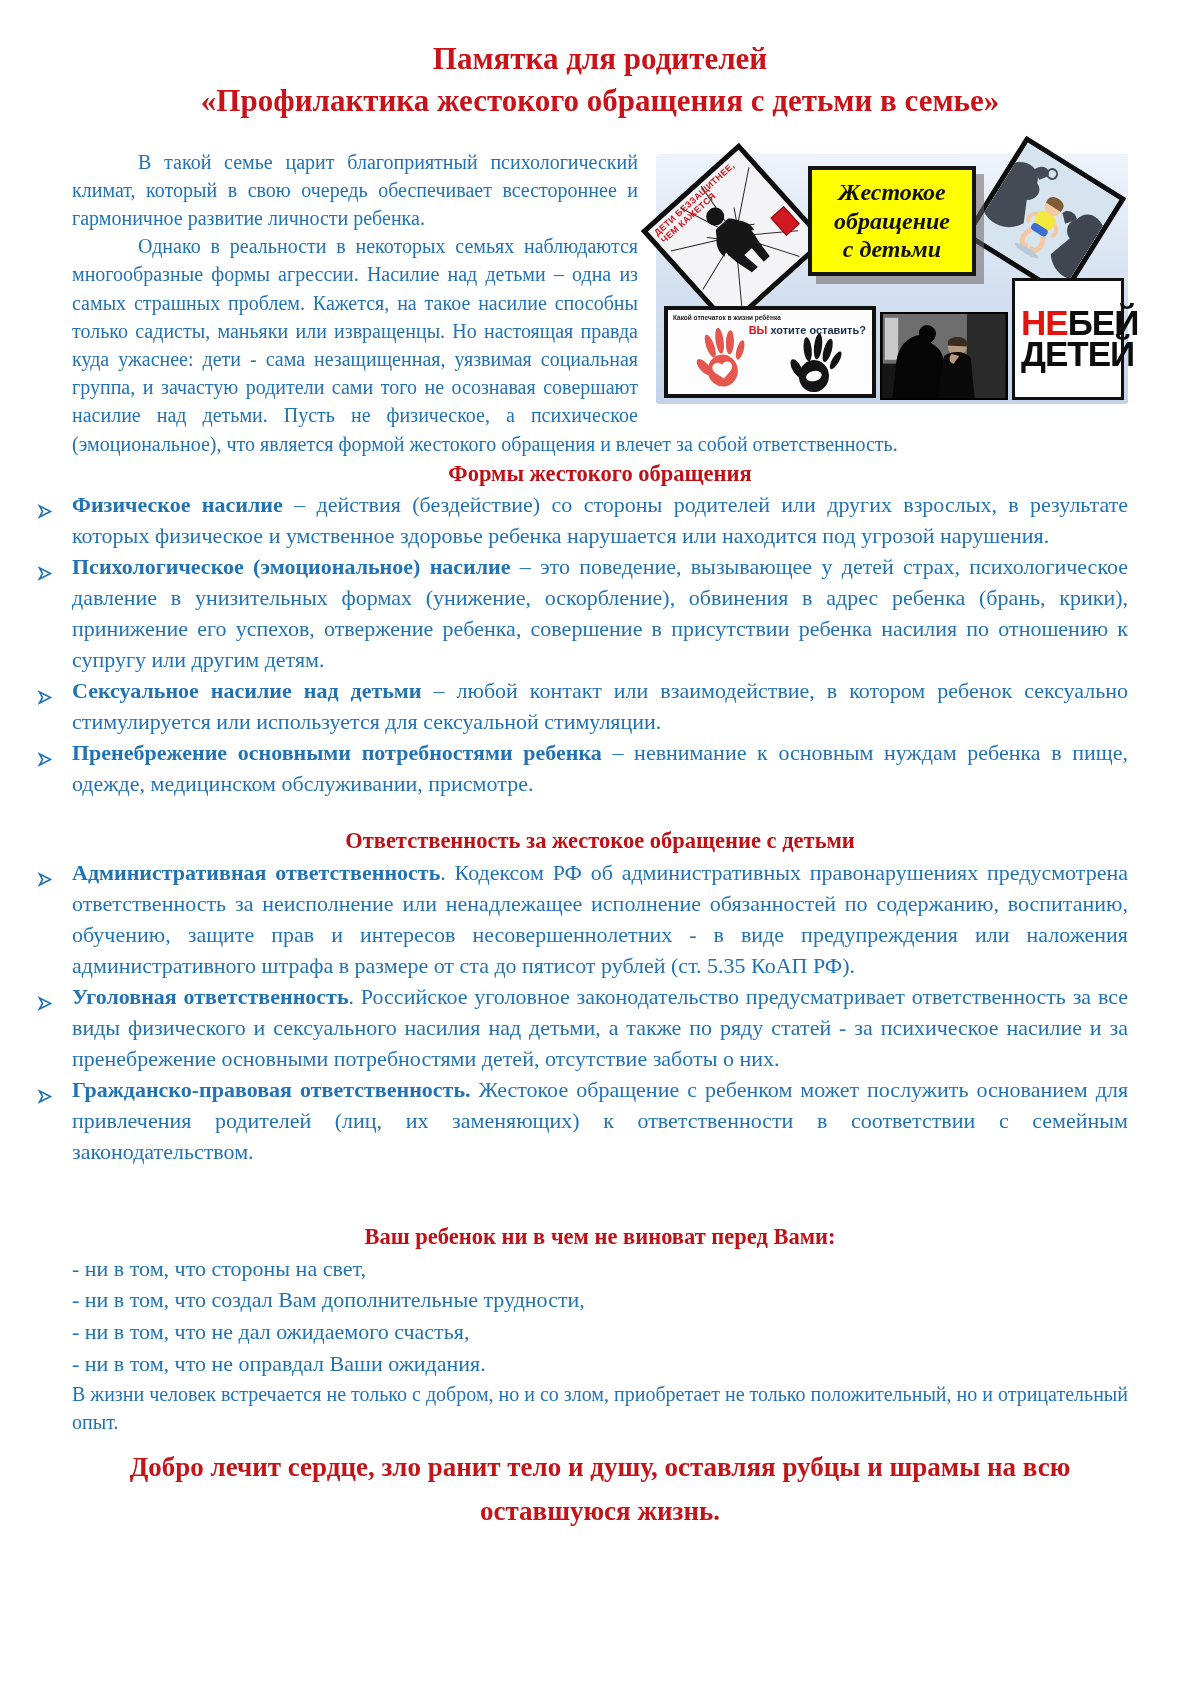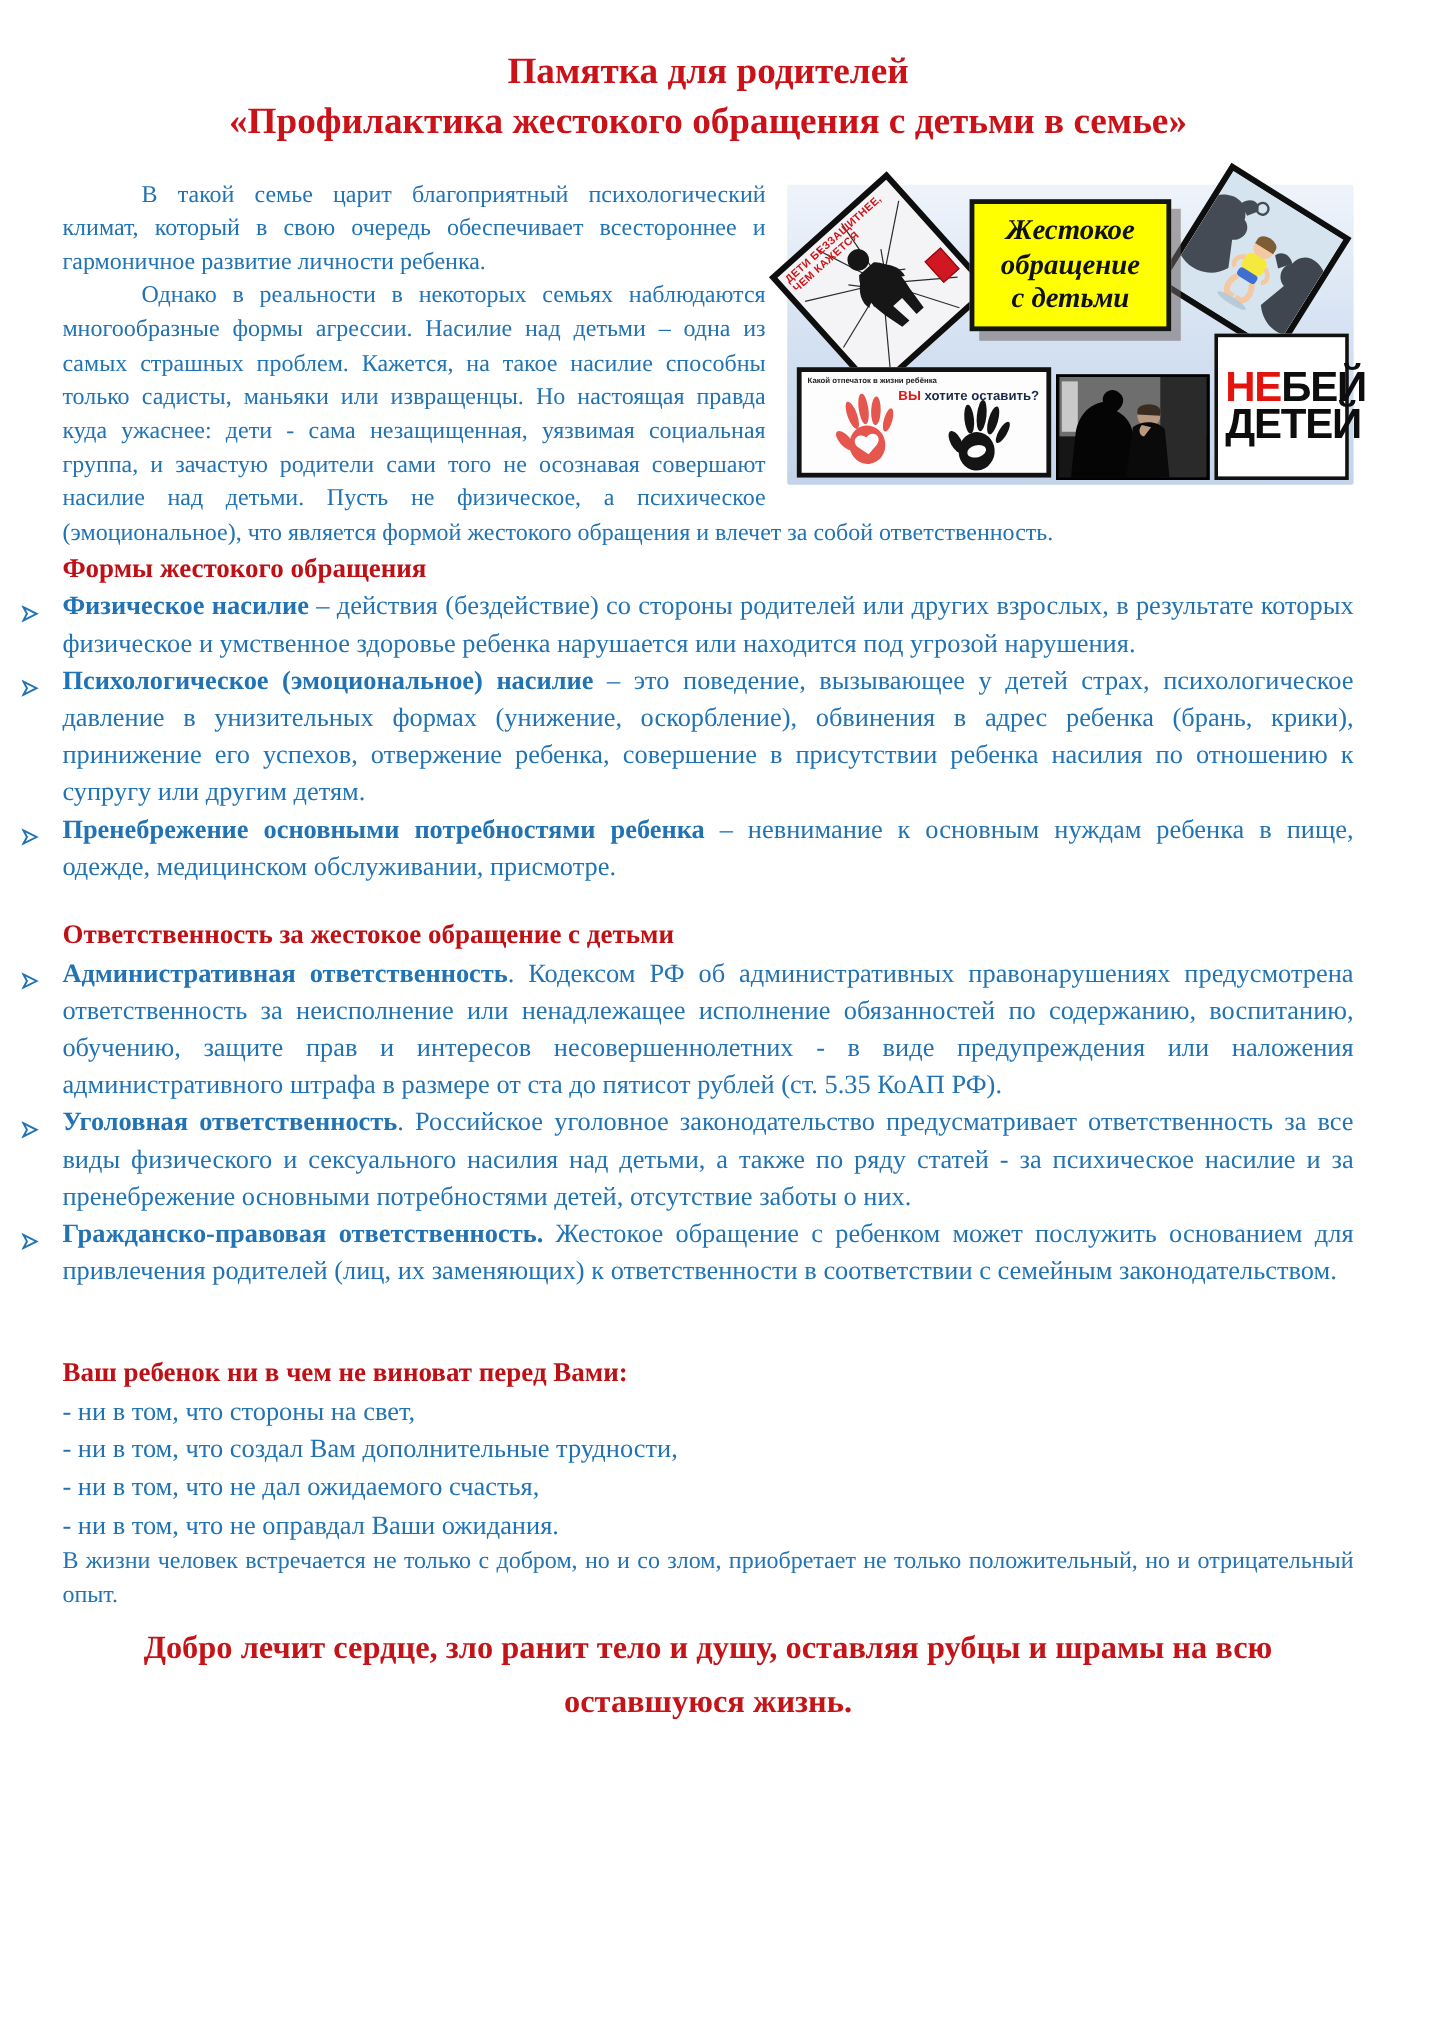"Памятка для родителей" .page { padding: 38px 72px 0 52px -> 38px 72px 0 72px }
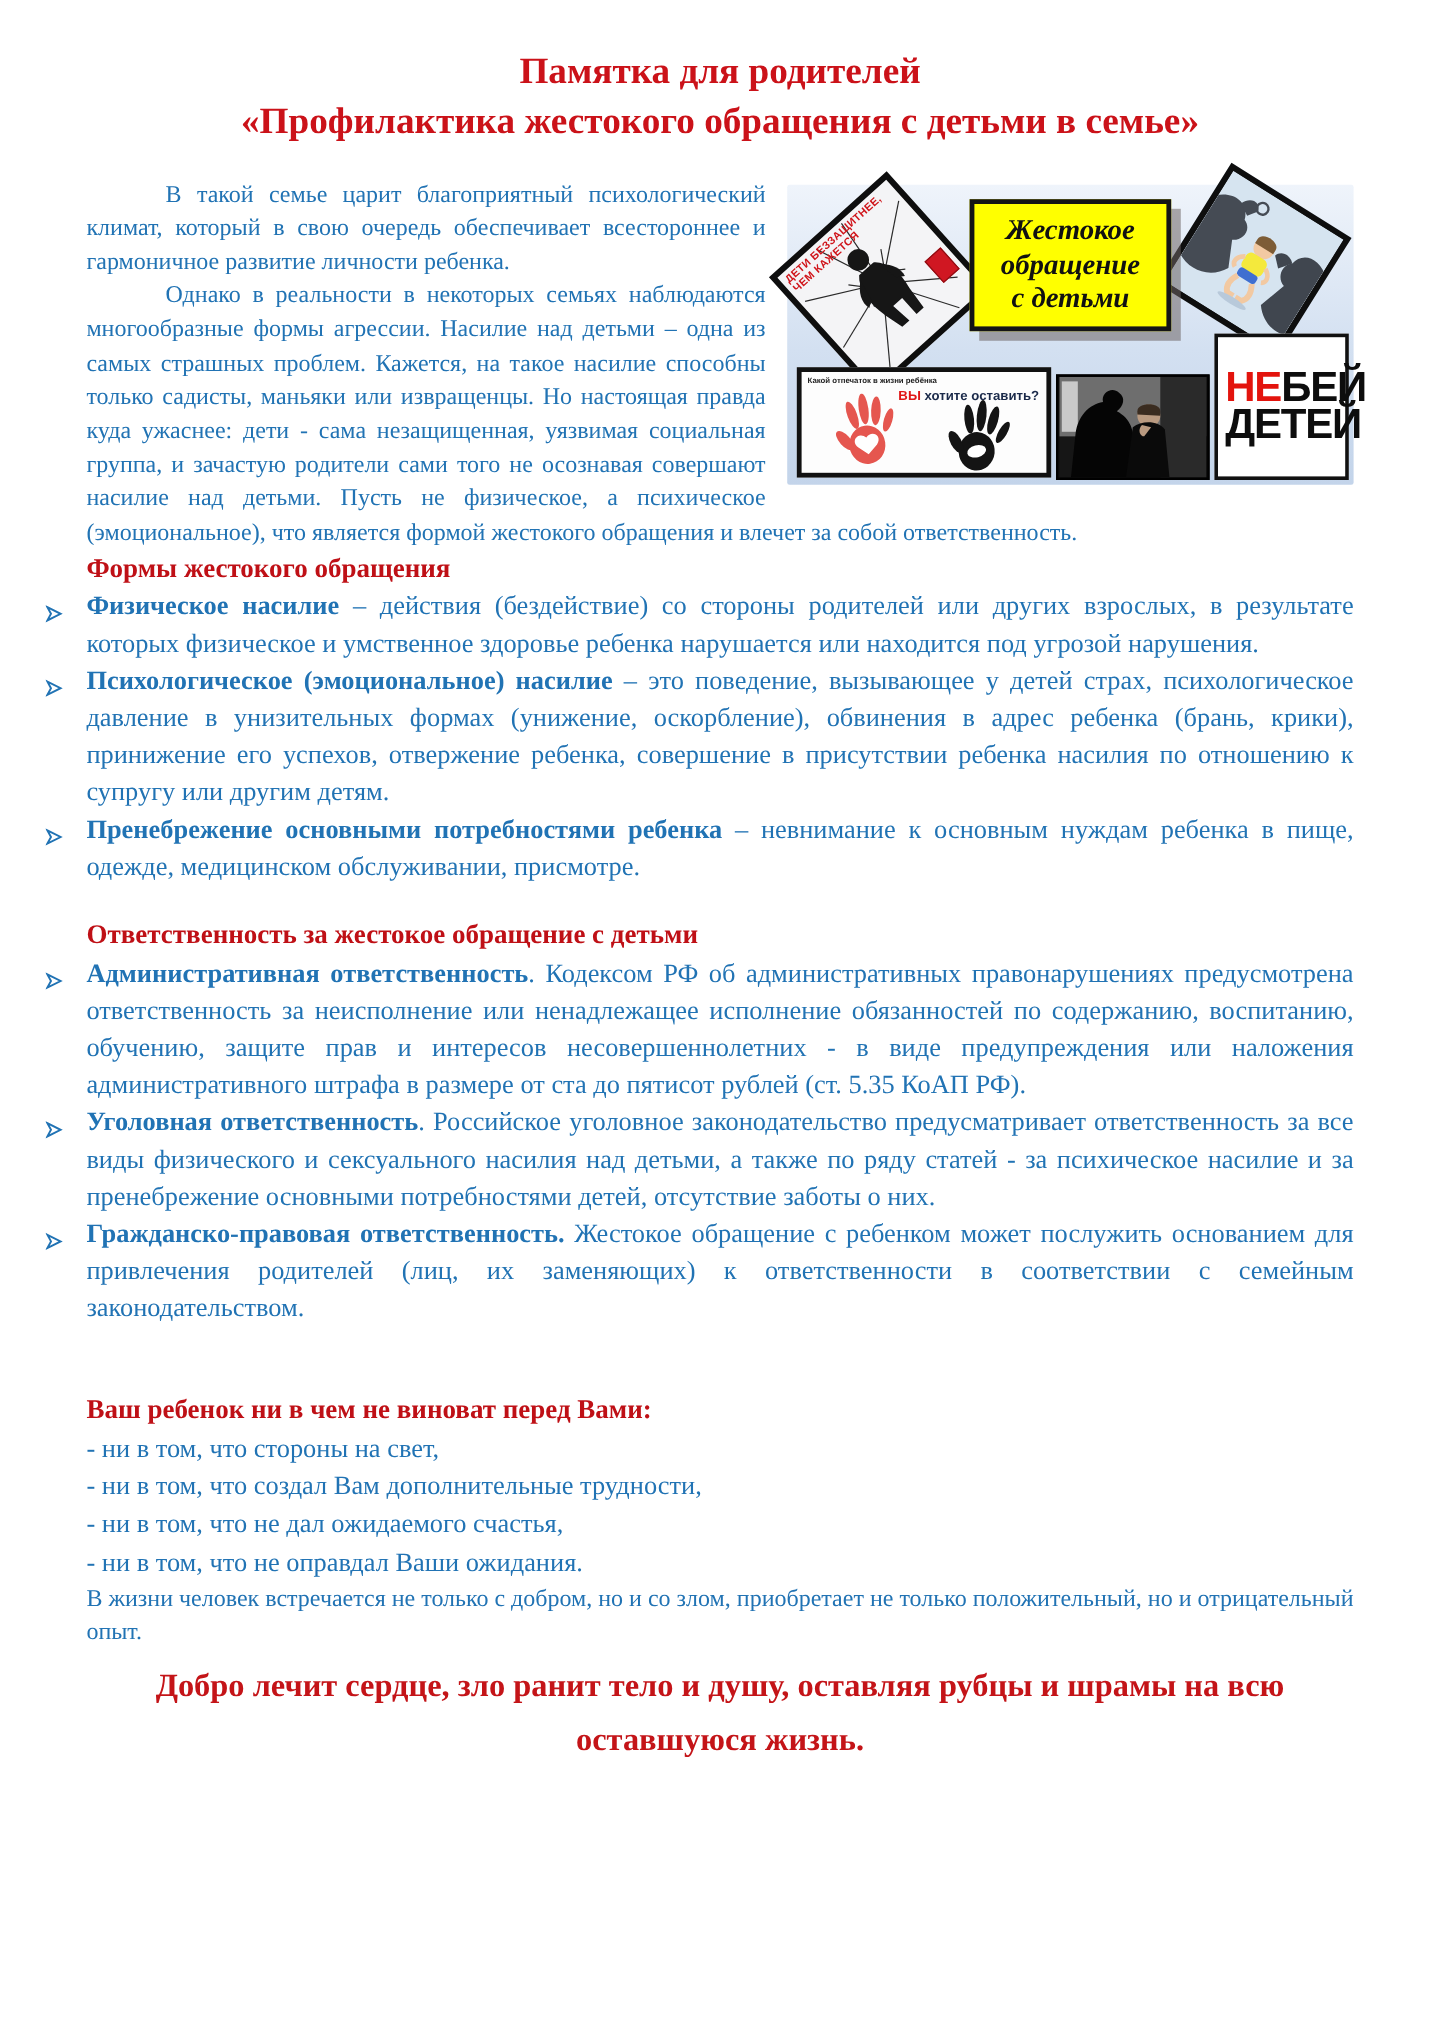"Формы жестокого обращения" .red-heading { text-align: none -> center }
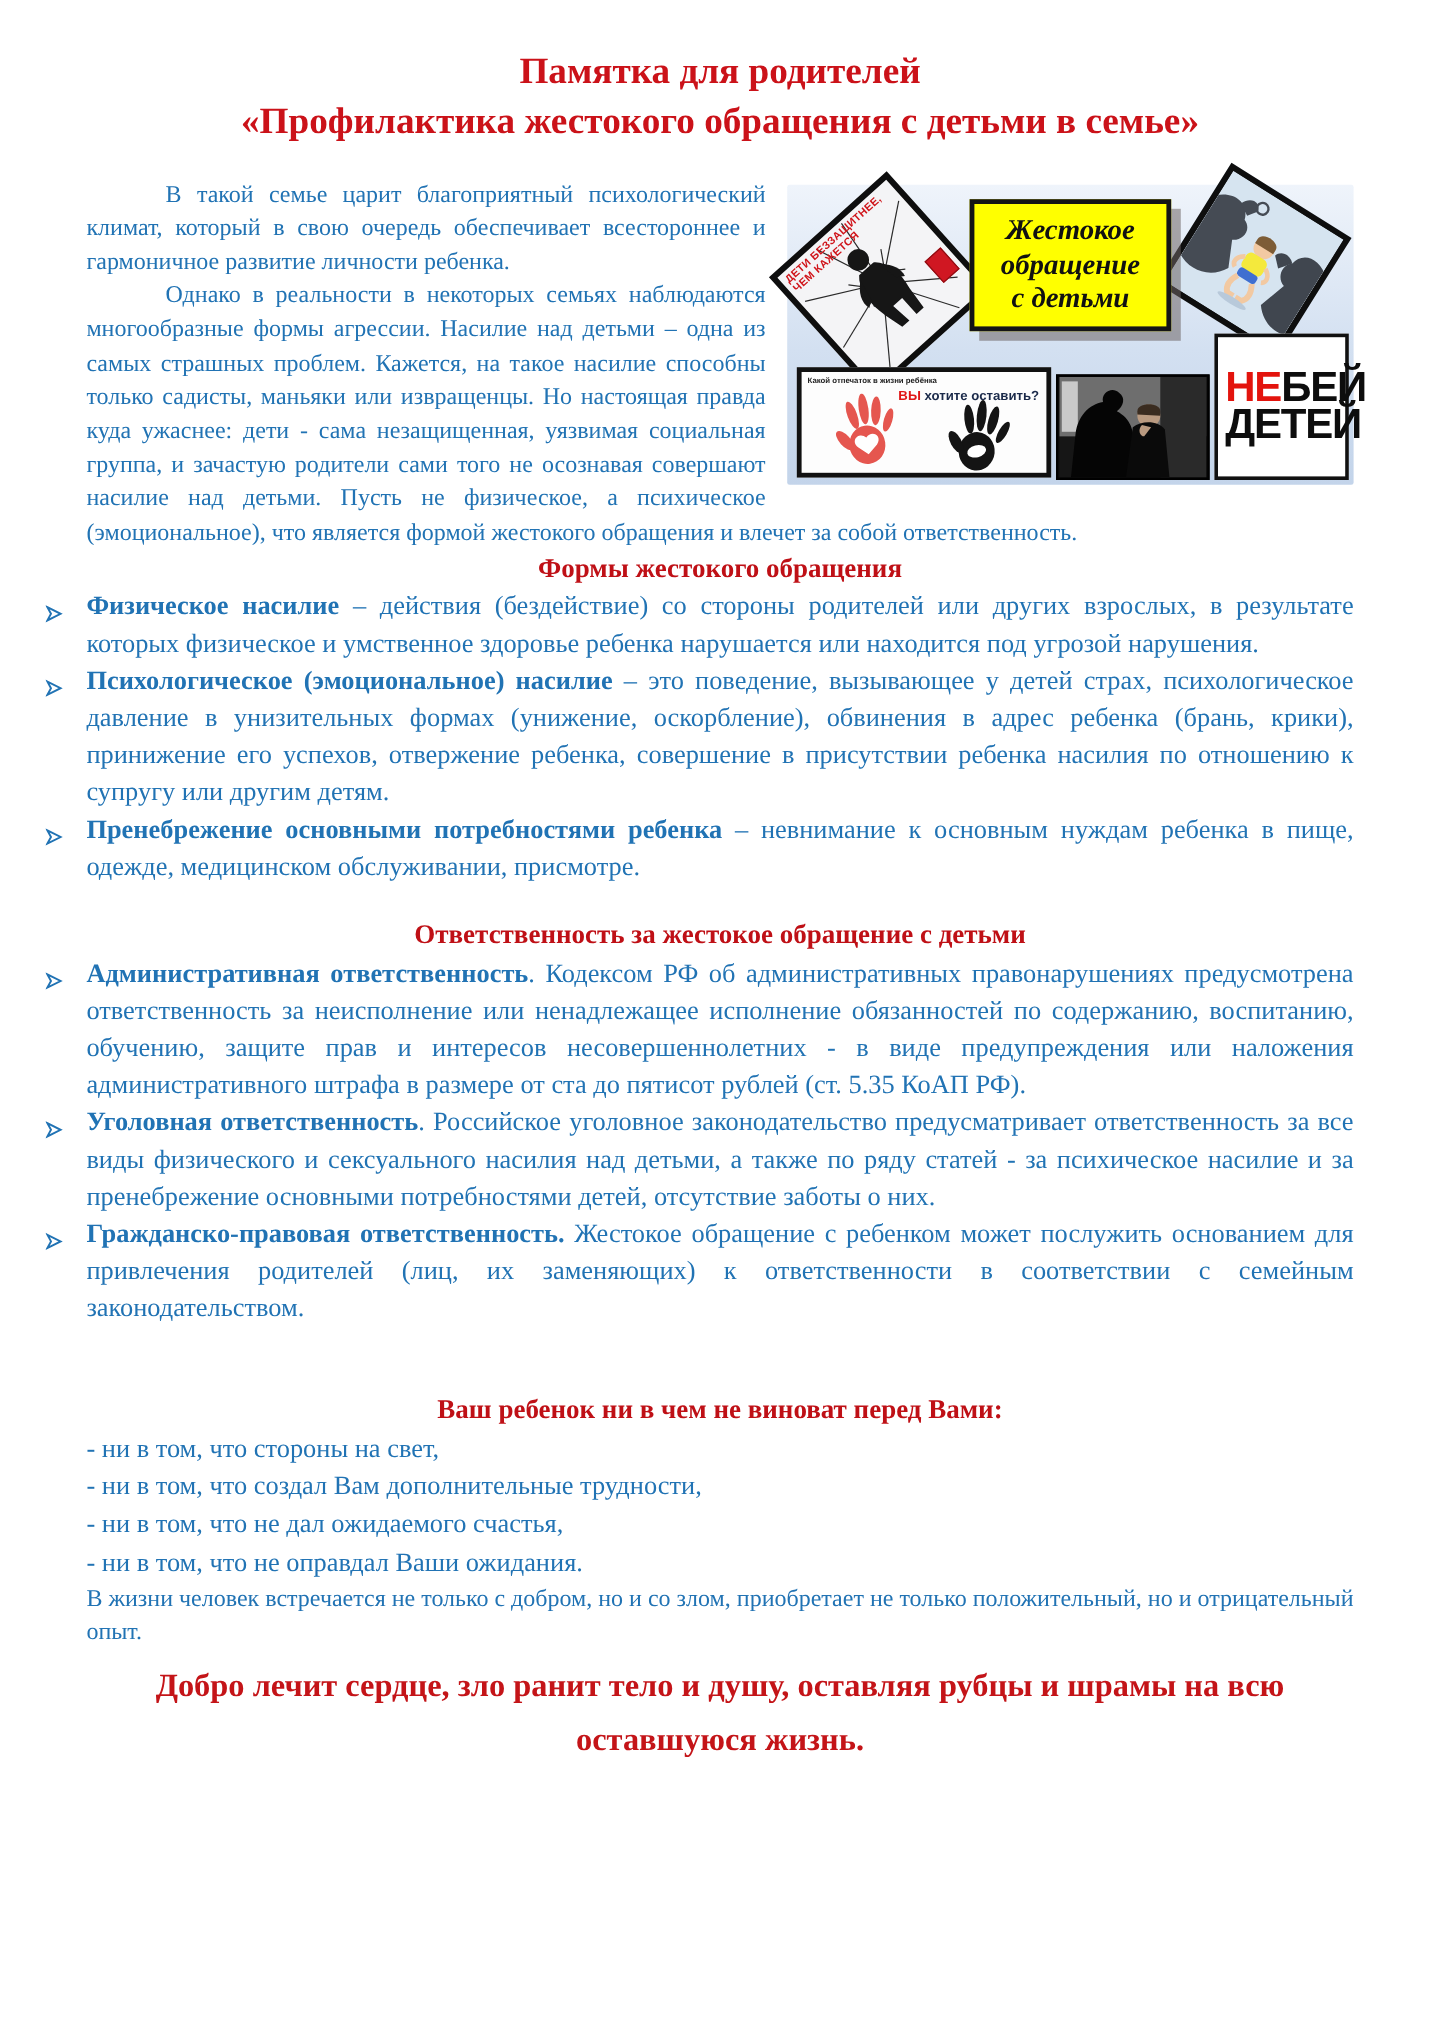"Сексуальное насилие над детьми –" li.bullet { html: none -> <li> <span><svg> <path></path> </svg></span> <span>Сексуальное насилие над детьми</span><span> – любой контакт или взаимодействие, в котором ребенок сексуально стимулируется или используется для сексуальной стимуляции.</span> </li> }
